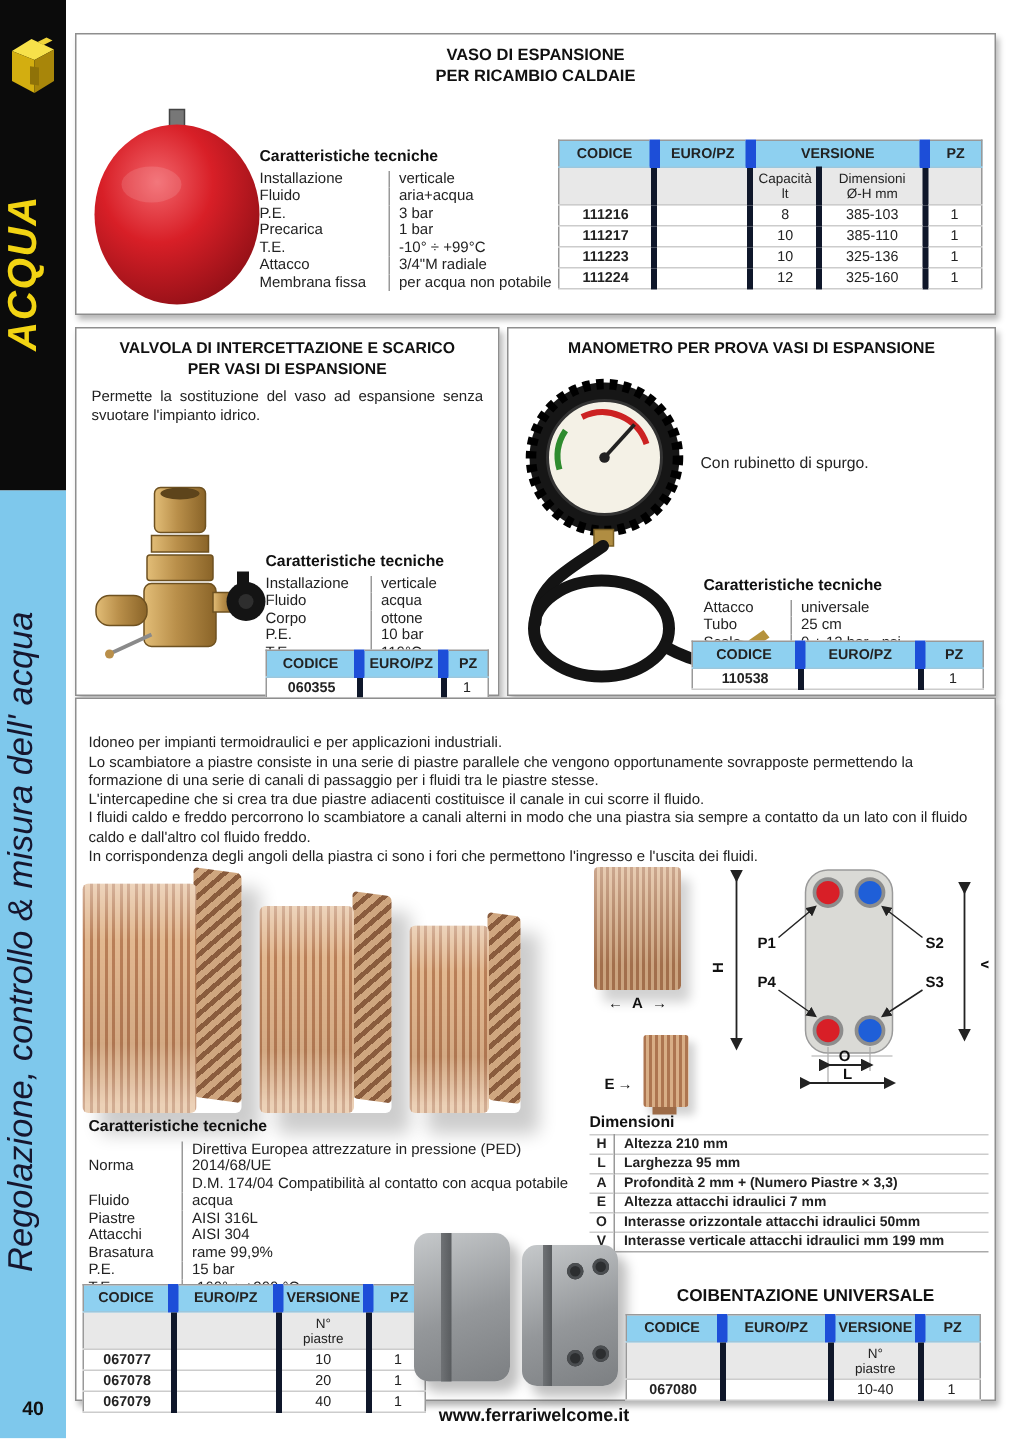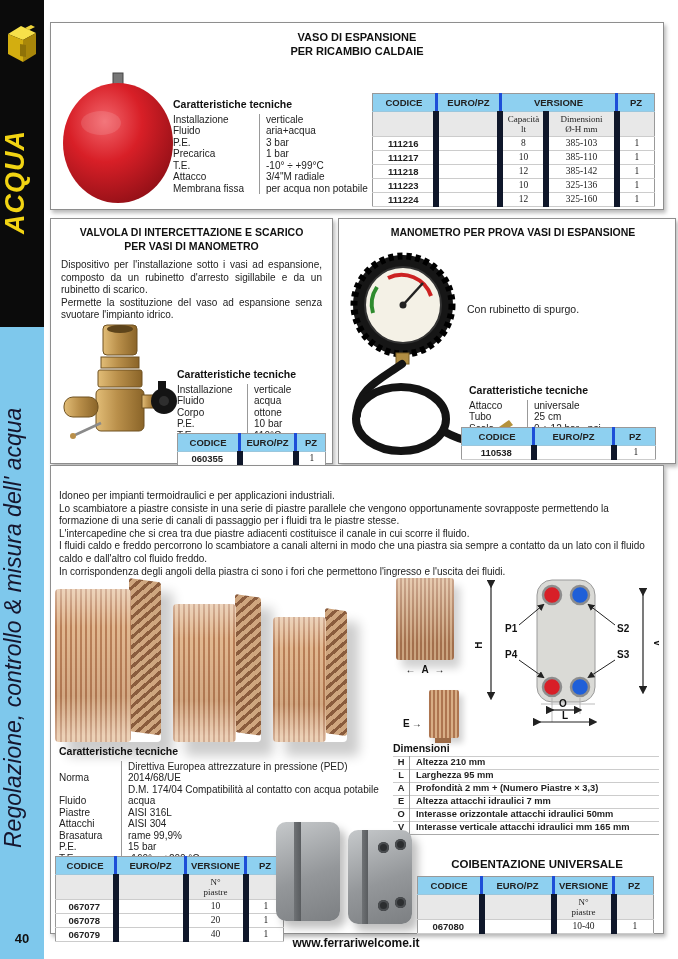"EURO/PZ" table.ptable th + th { border-left: 3px solid #1d4ed8 -> 7px solid #1d4ed8 }
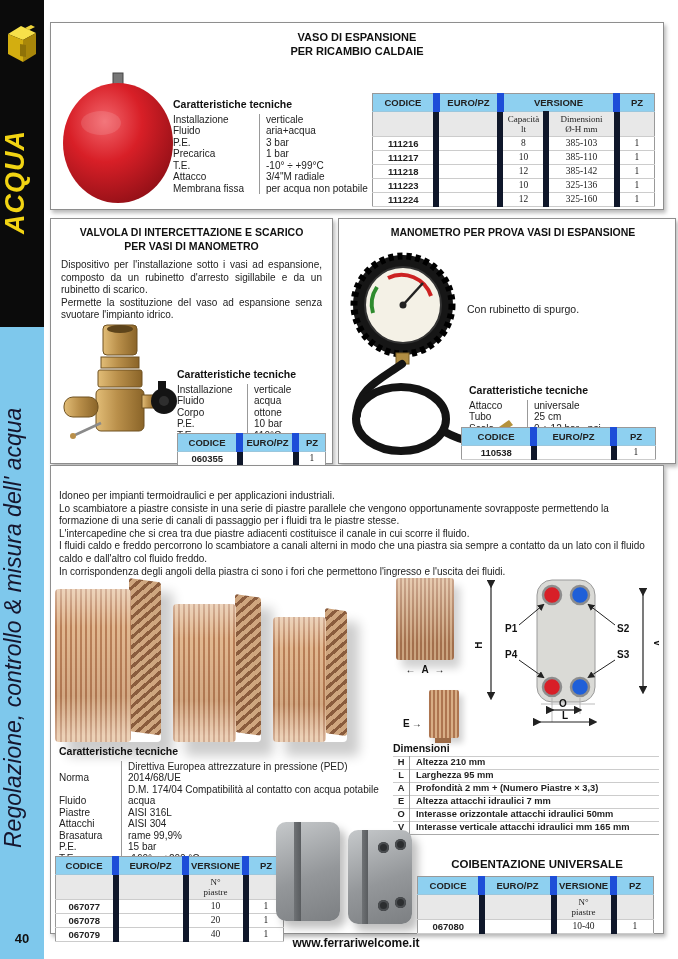"Capacità" table.ptable td + td { border-left: 6px solid #0f172a -> 4px solid #0f172a; font-family: Liberation Serif, serif -> none }
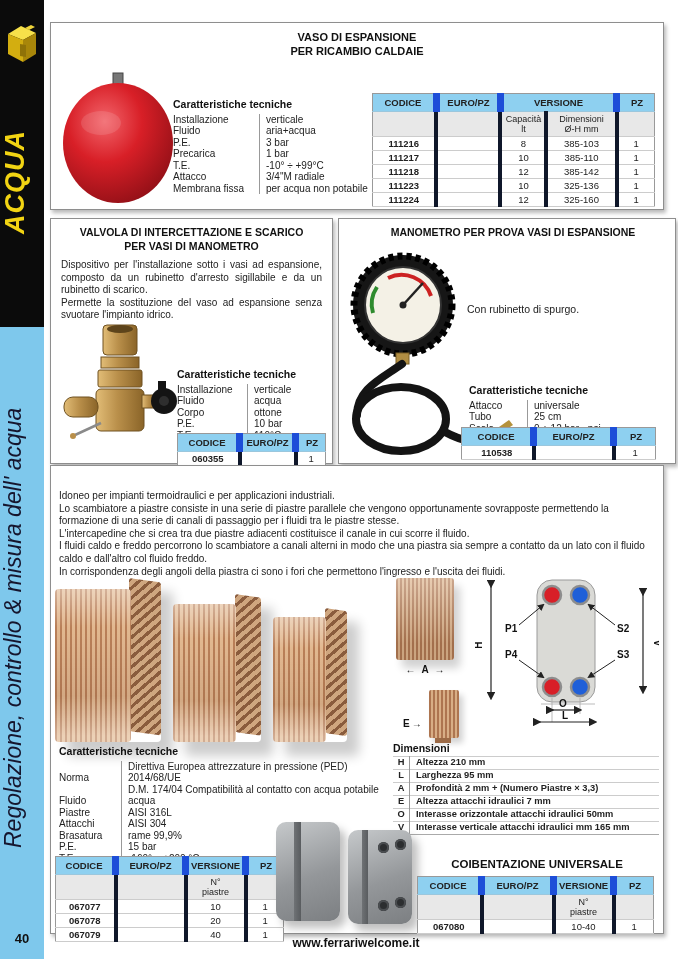"111218" tr { html: <tr> <td>111218</td> <td></td> <td>12</td> <td>385-142</td> <td>1</td> </tr> -> none }
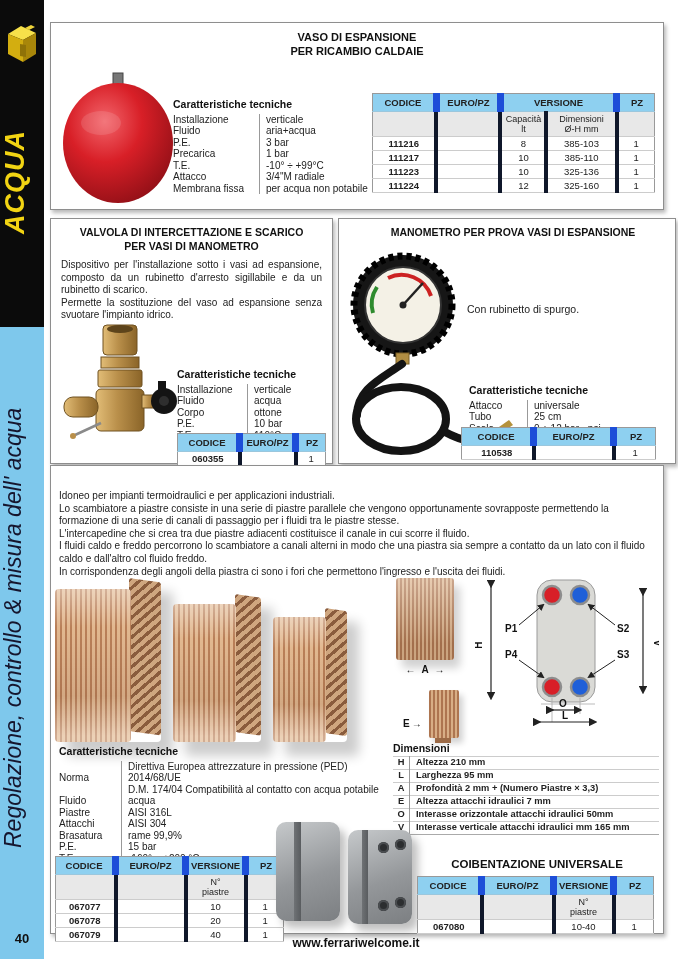"MANOMETRO PER PROVA VASI DI" #box-manometro { padding-left: 12px -> none }
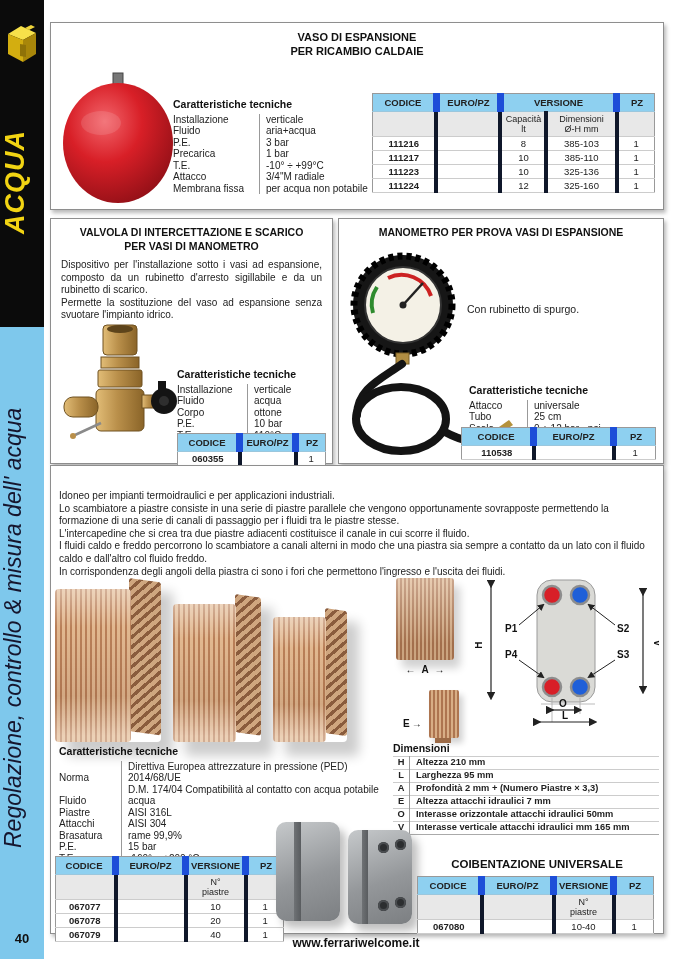"PER VASI DI MANOMETRO" div { text: MANOMETRO -> ESPANSIONE }
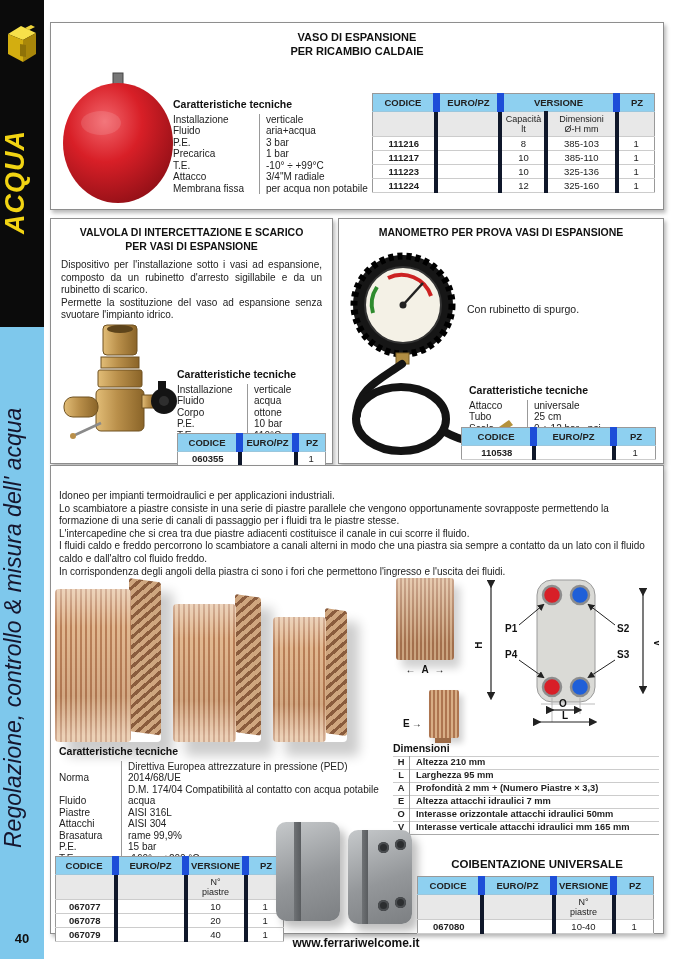"Dispositivo per l'installazione sotto i" p { html: <p>Dispositivo per l'installazione sotto i vasi ad espansione, composto da un rubinetto d'arresto sigillabile e da un rubinetto di scarico.</p> -> none }
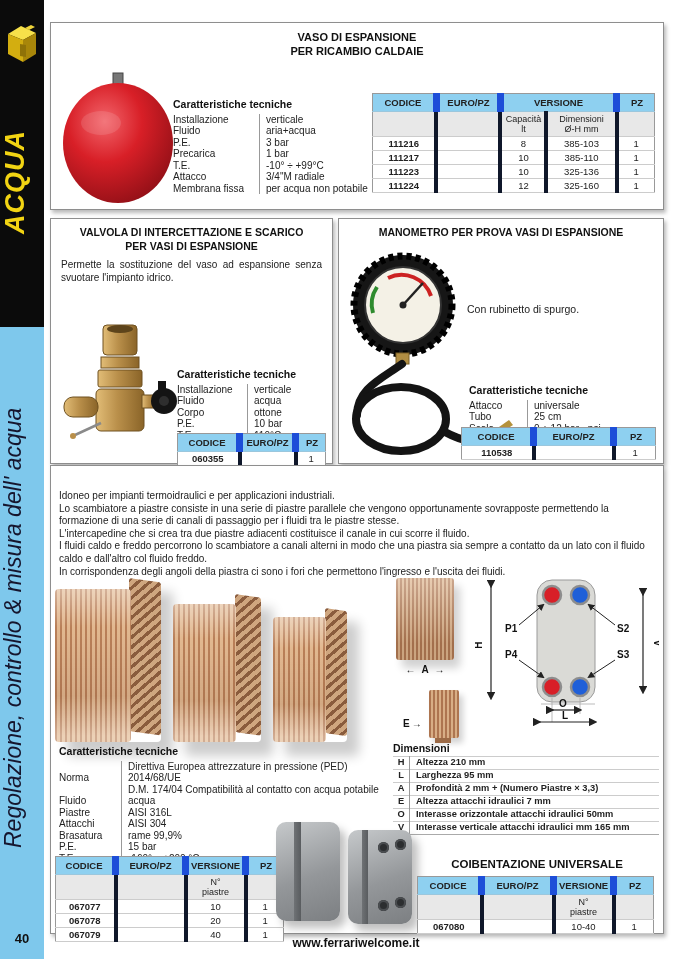"Interasse verticale attacchi idraulici" td.d { text: 165 -> 199 }
